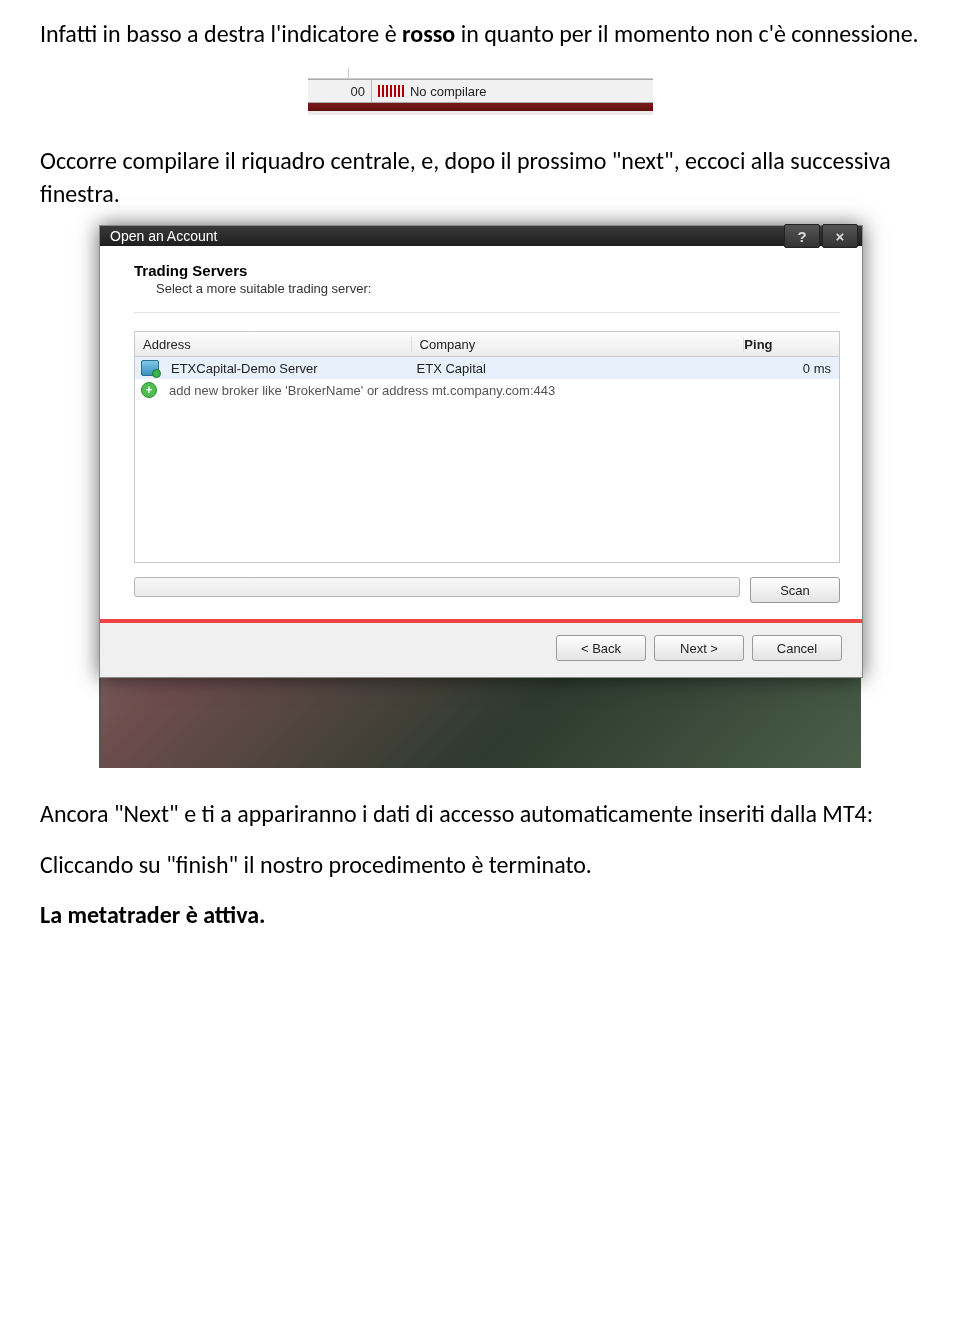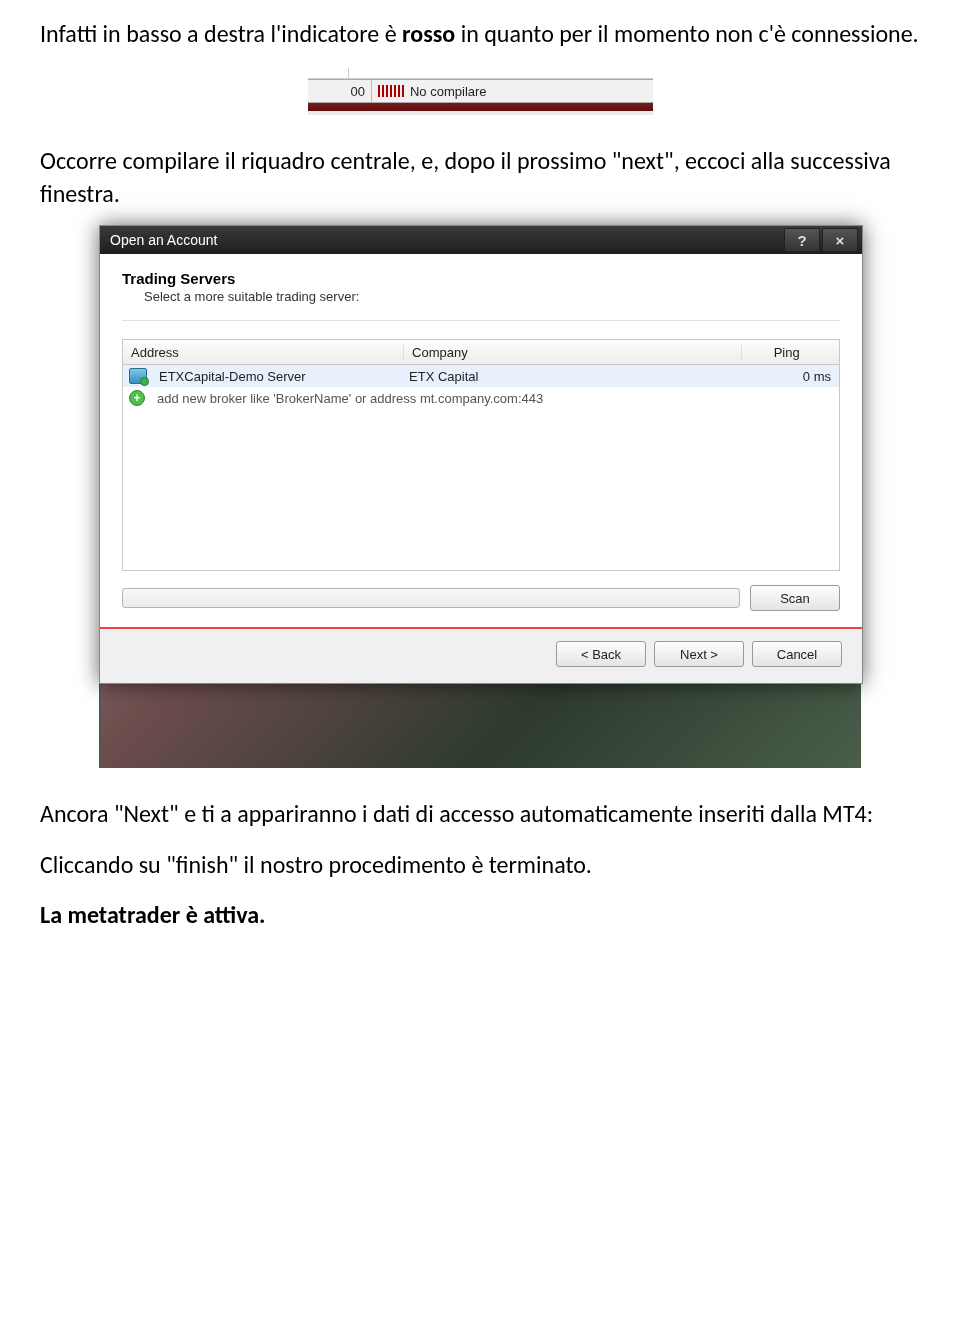"Open an Account" .titlebar { height: 28px -> 20px }
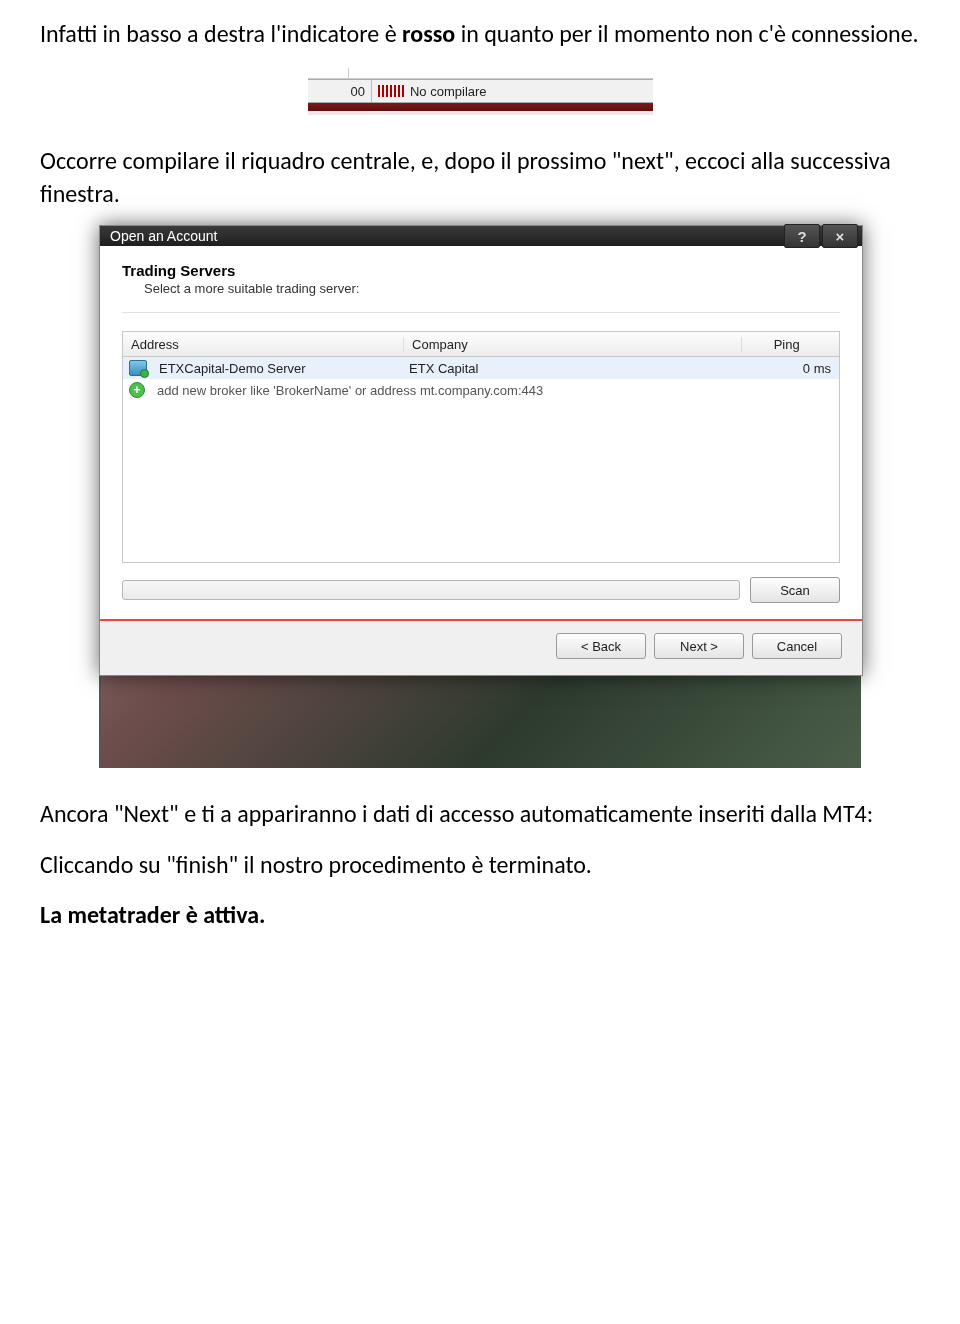"Trading Servers" .dialog-body { border-bottom: 2px solid #ef4444 -> 4px solid #ef4444; padding: 16px 22px 10px 22px -> 16px 22px 10px 34px }
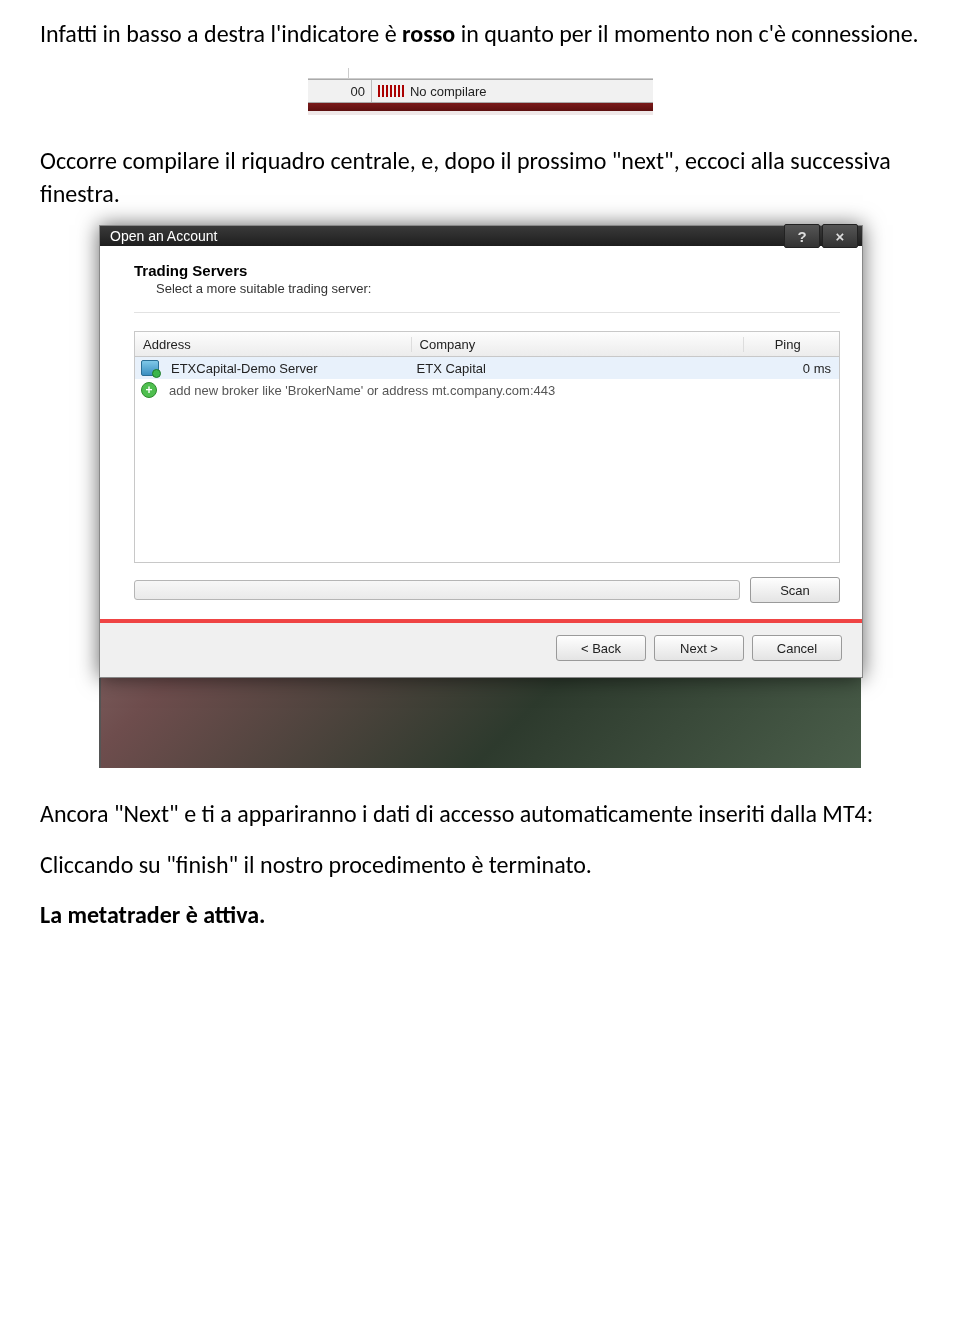"Ping" .gh-ping { font-weight: none -> bold; text-align: center -> left }
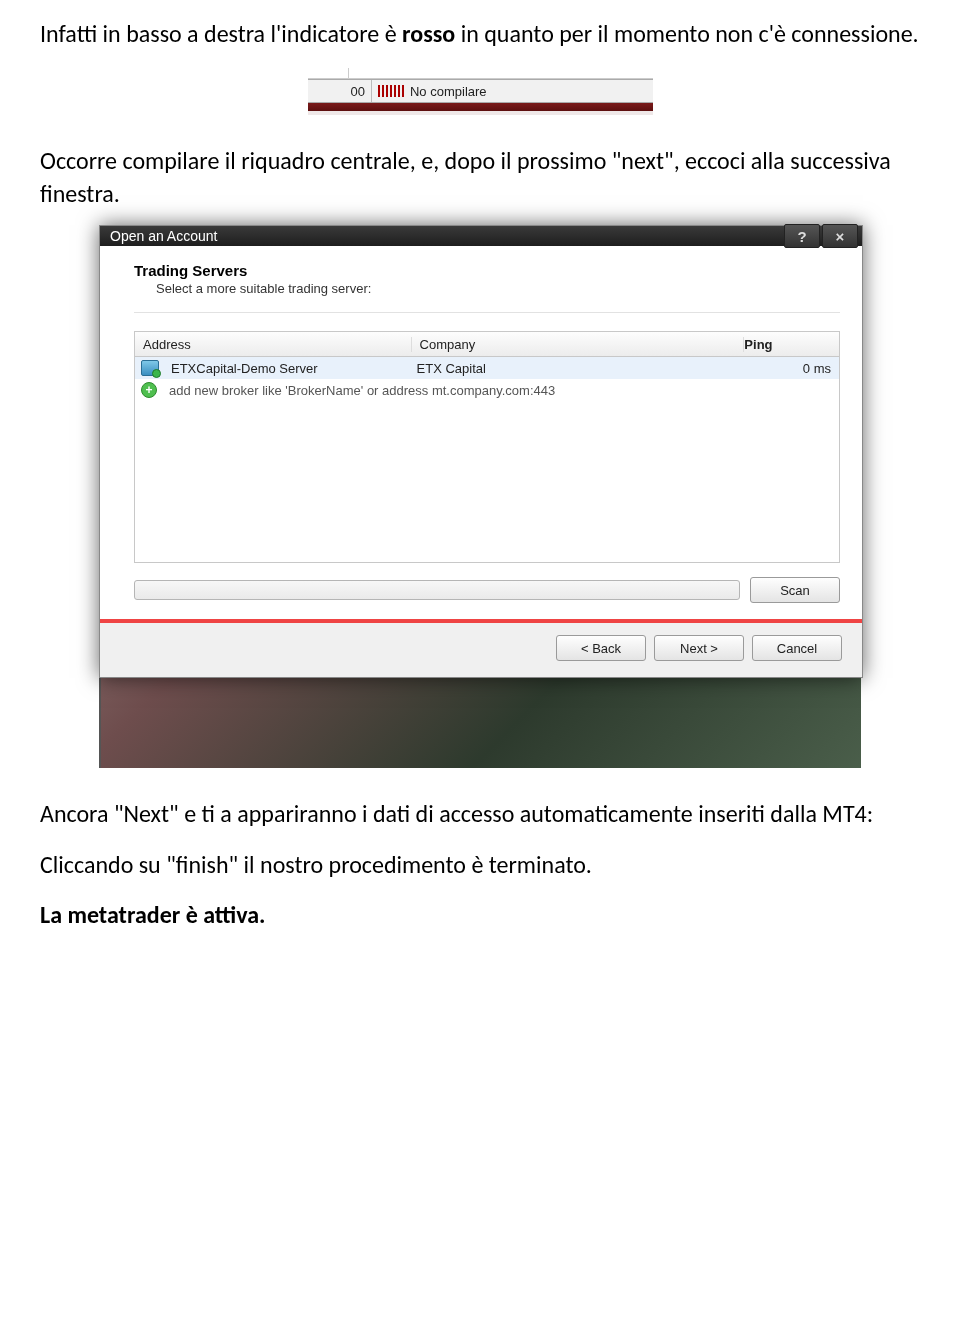"Scan" .progress-row { align-items: center -> none }
